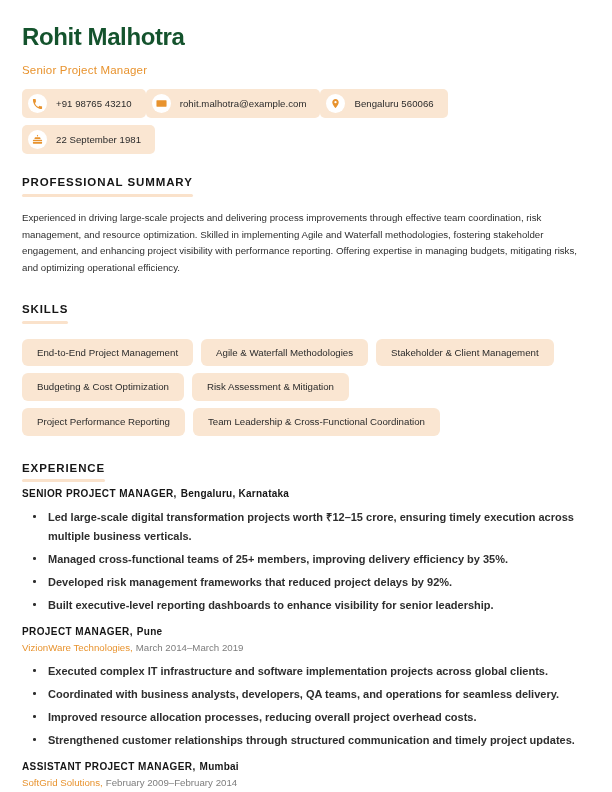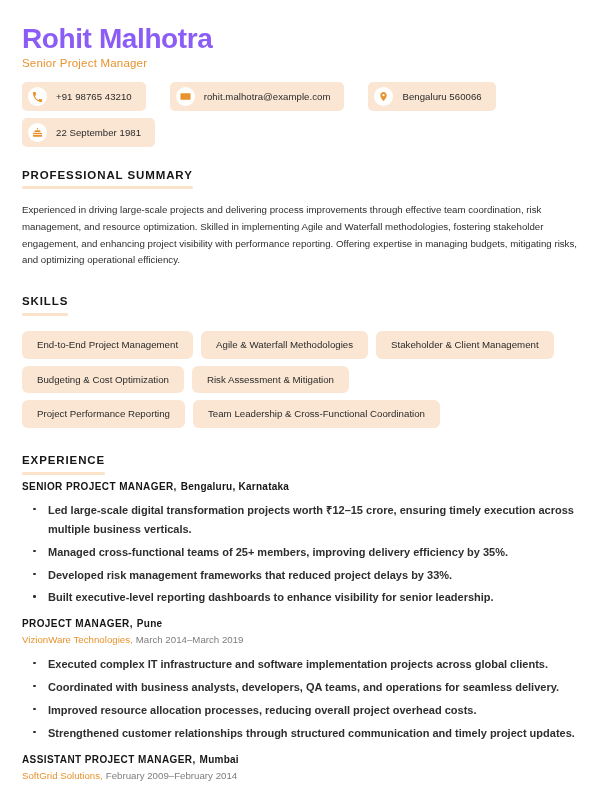"Rohit Malhotra" .name { color: #8b5cf6 -> #14532d; font-size: 28px -> 24px; margin: 0 0 2px 0 -> 0 0 14px 0 }
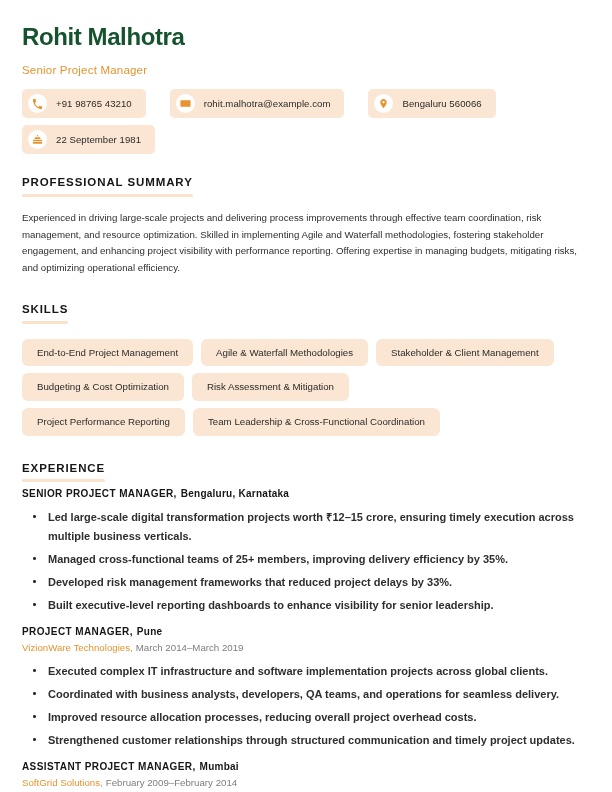"+91 98765 43210" .contact-row { gap: 24px -> 0 }
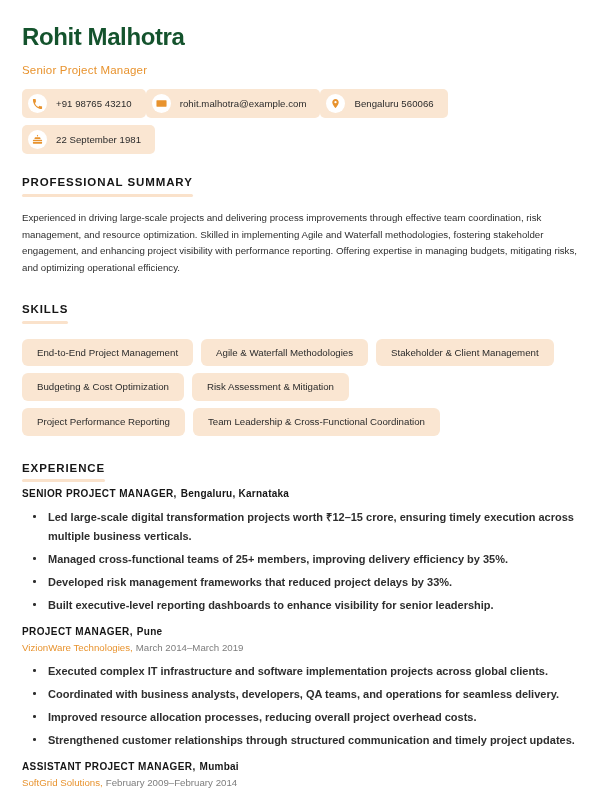"Developed risk management frameworks" li { text: 33% -> 92% }
